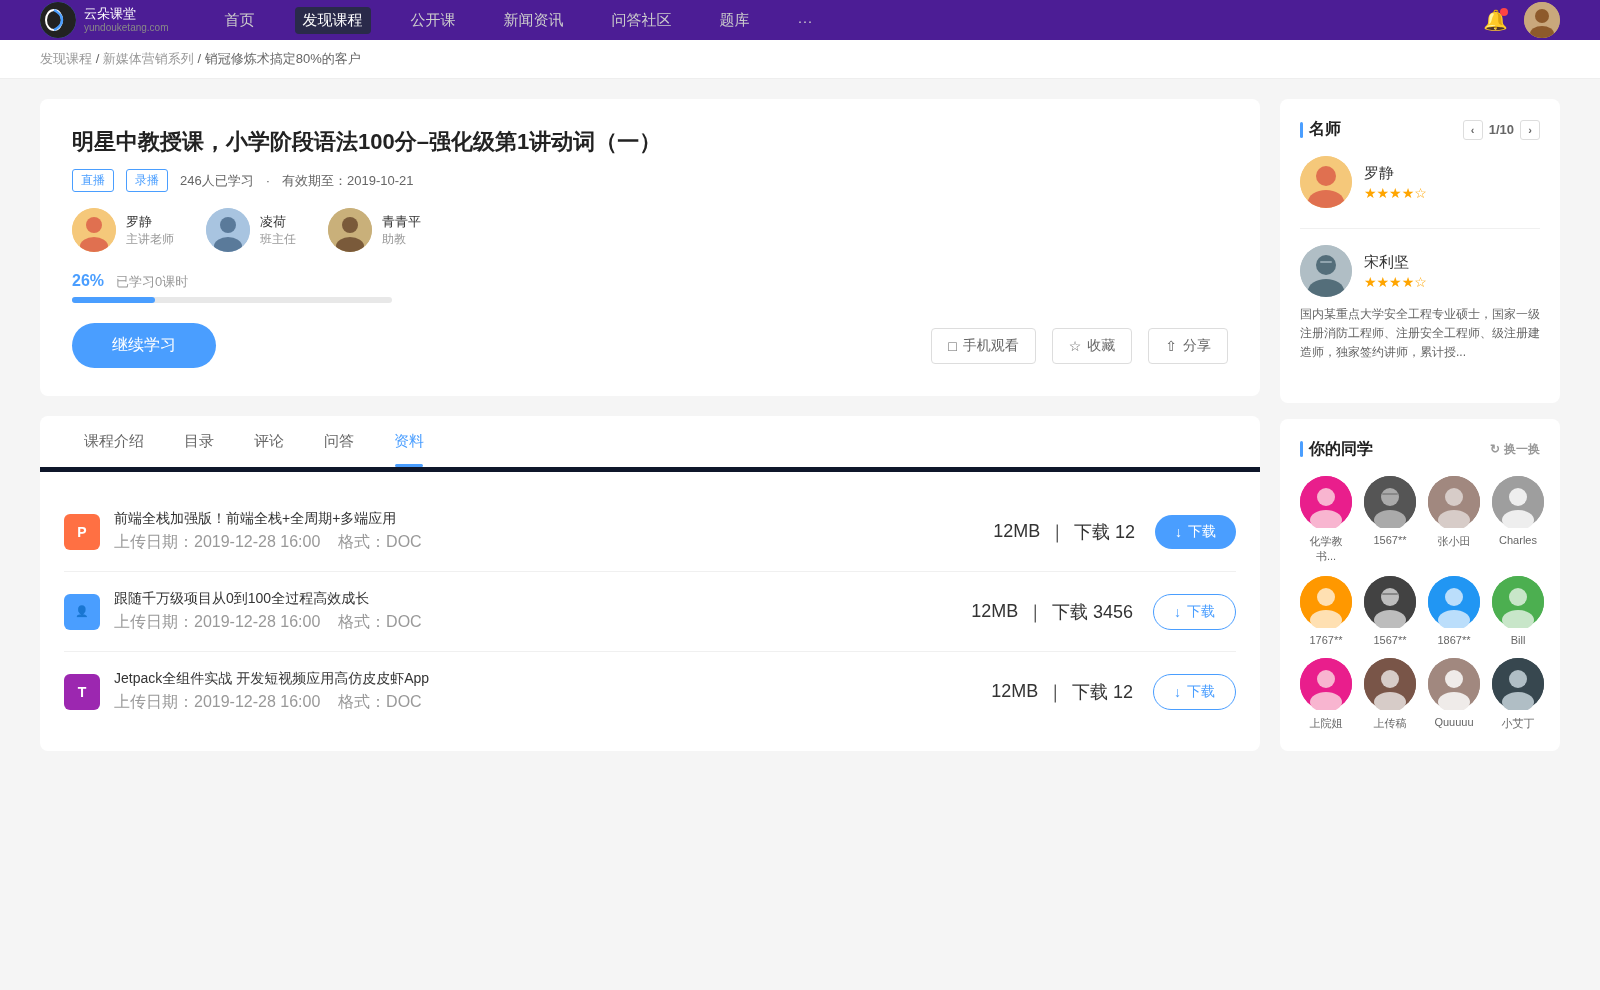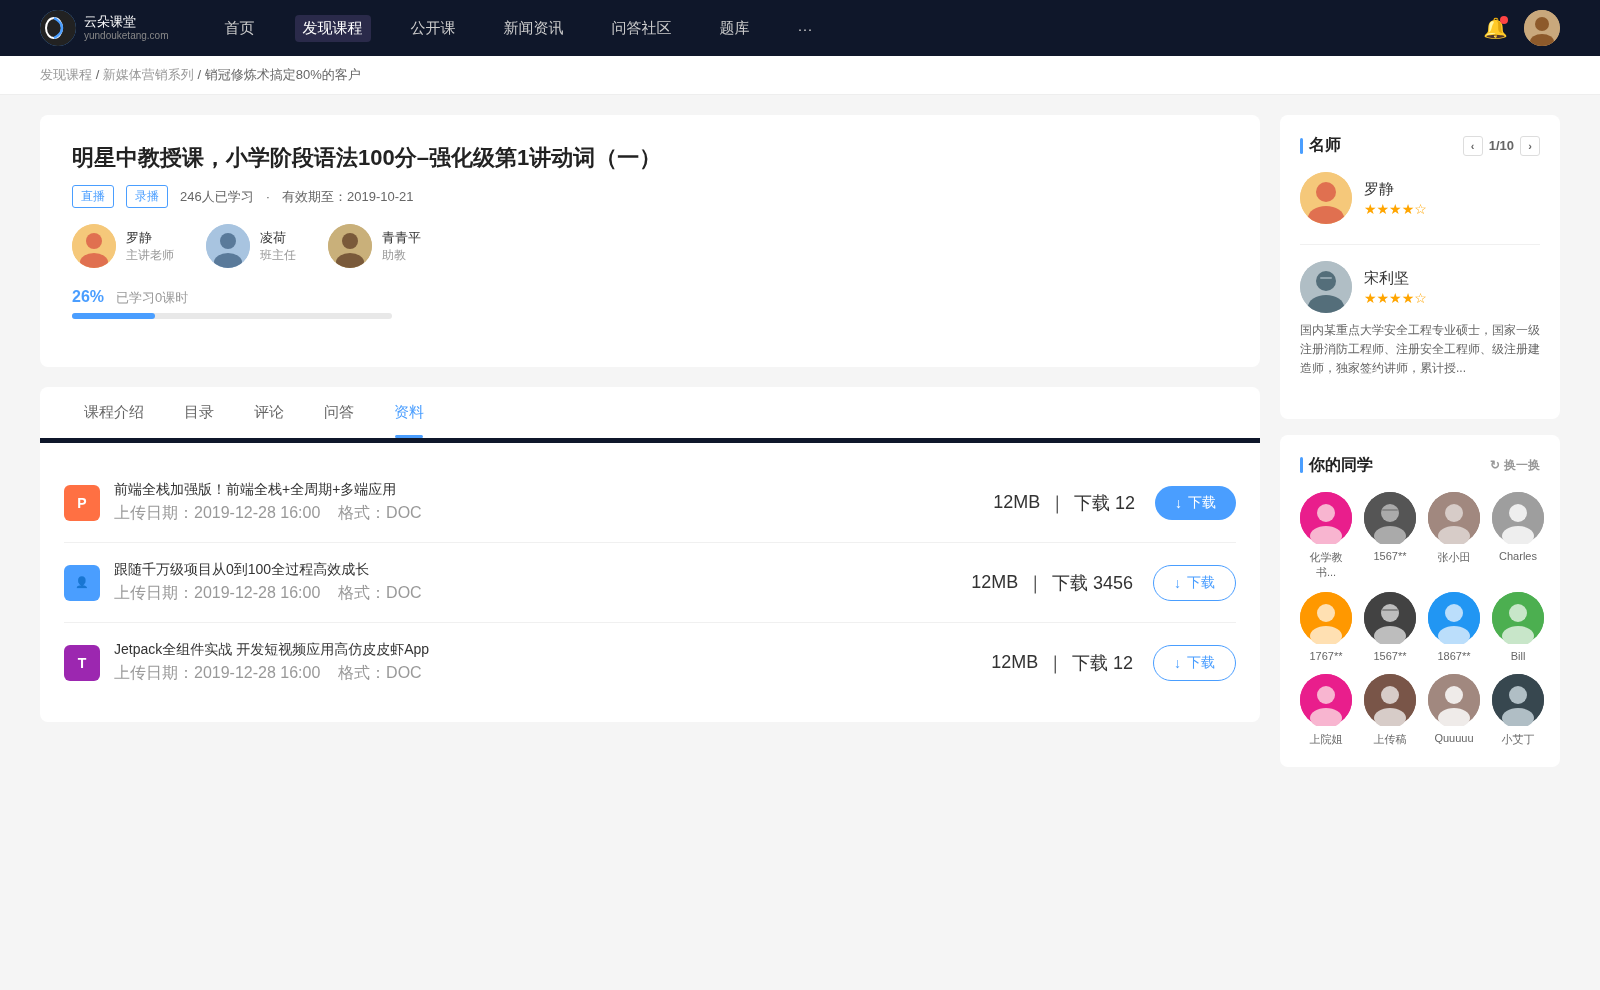"云朵课堂" .navbar { background: #0f172a -> #4c1d95; height: 56px -> 40px }
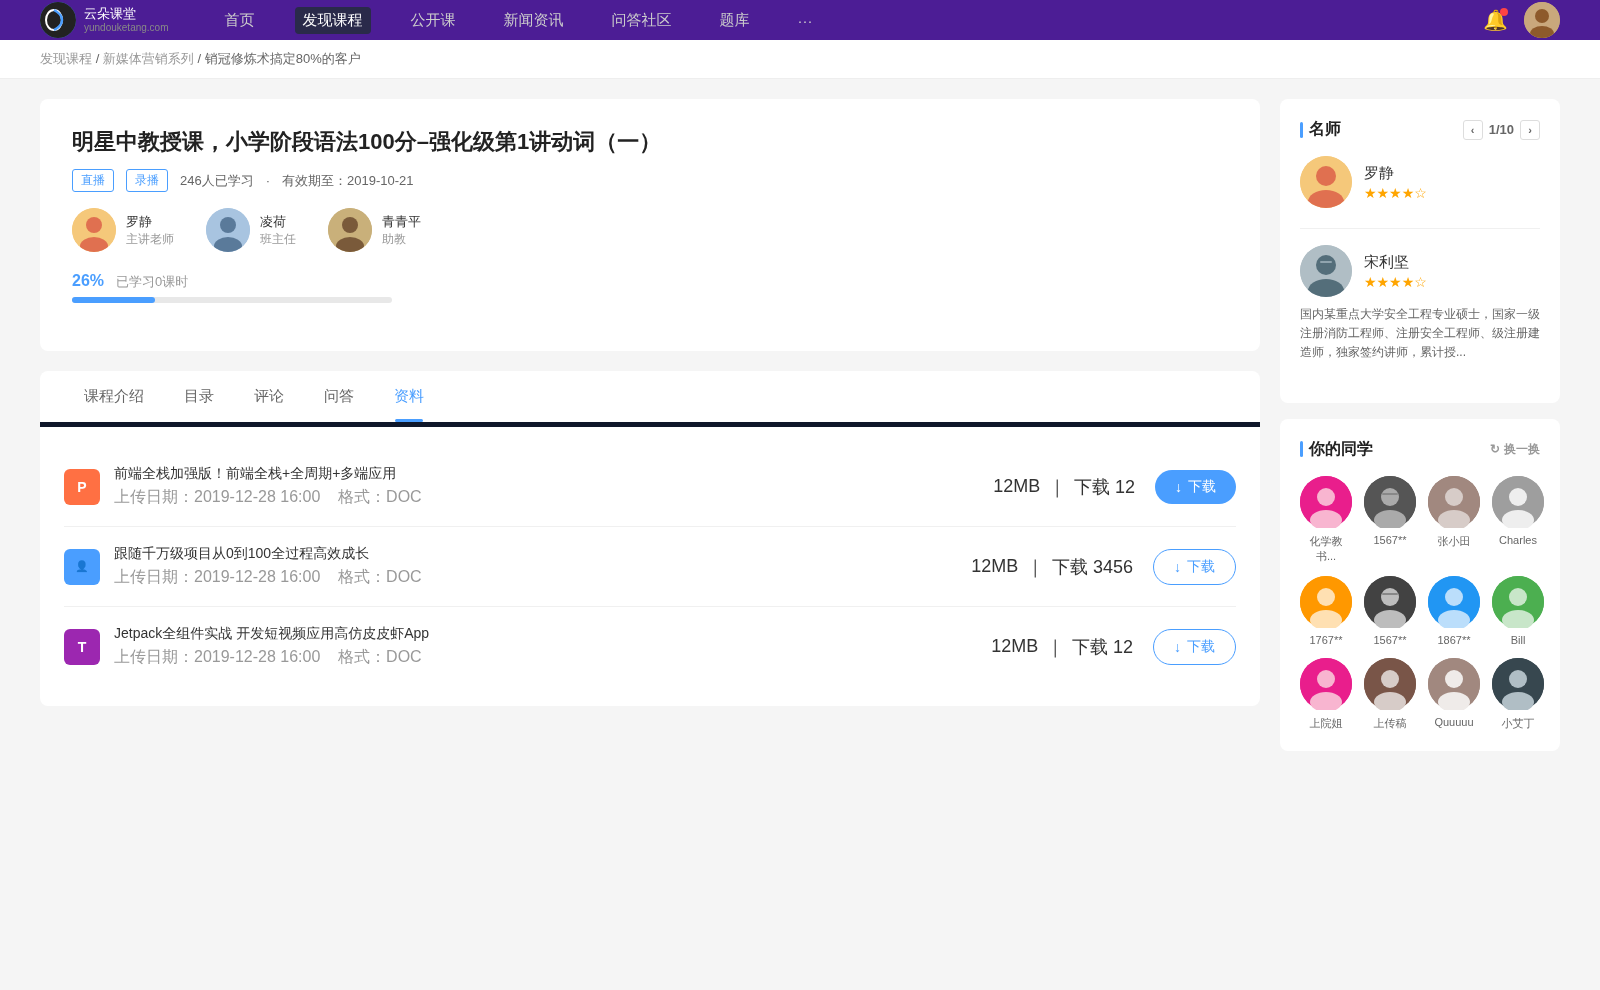"继续学习" div.actions-row { html: none -> <div> <button>继续学习</button> <div></div> <button> <span>□</span> <span>手机观看</span> </button> <button> <span>☆</span> <span>收藏</span> </button> <button> <span>⇧</span> <span>分享</span> </button> </div> }
